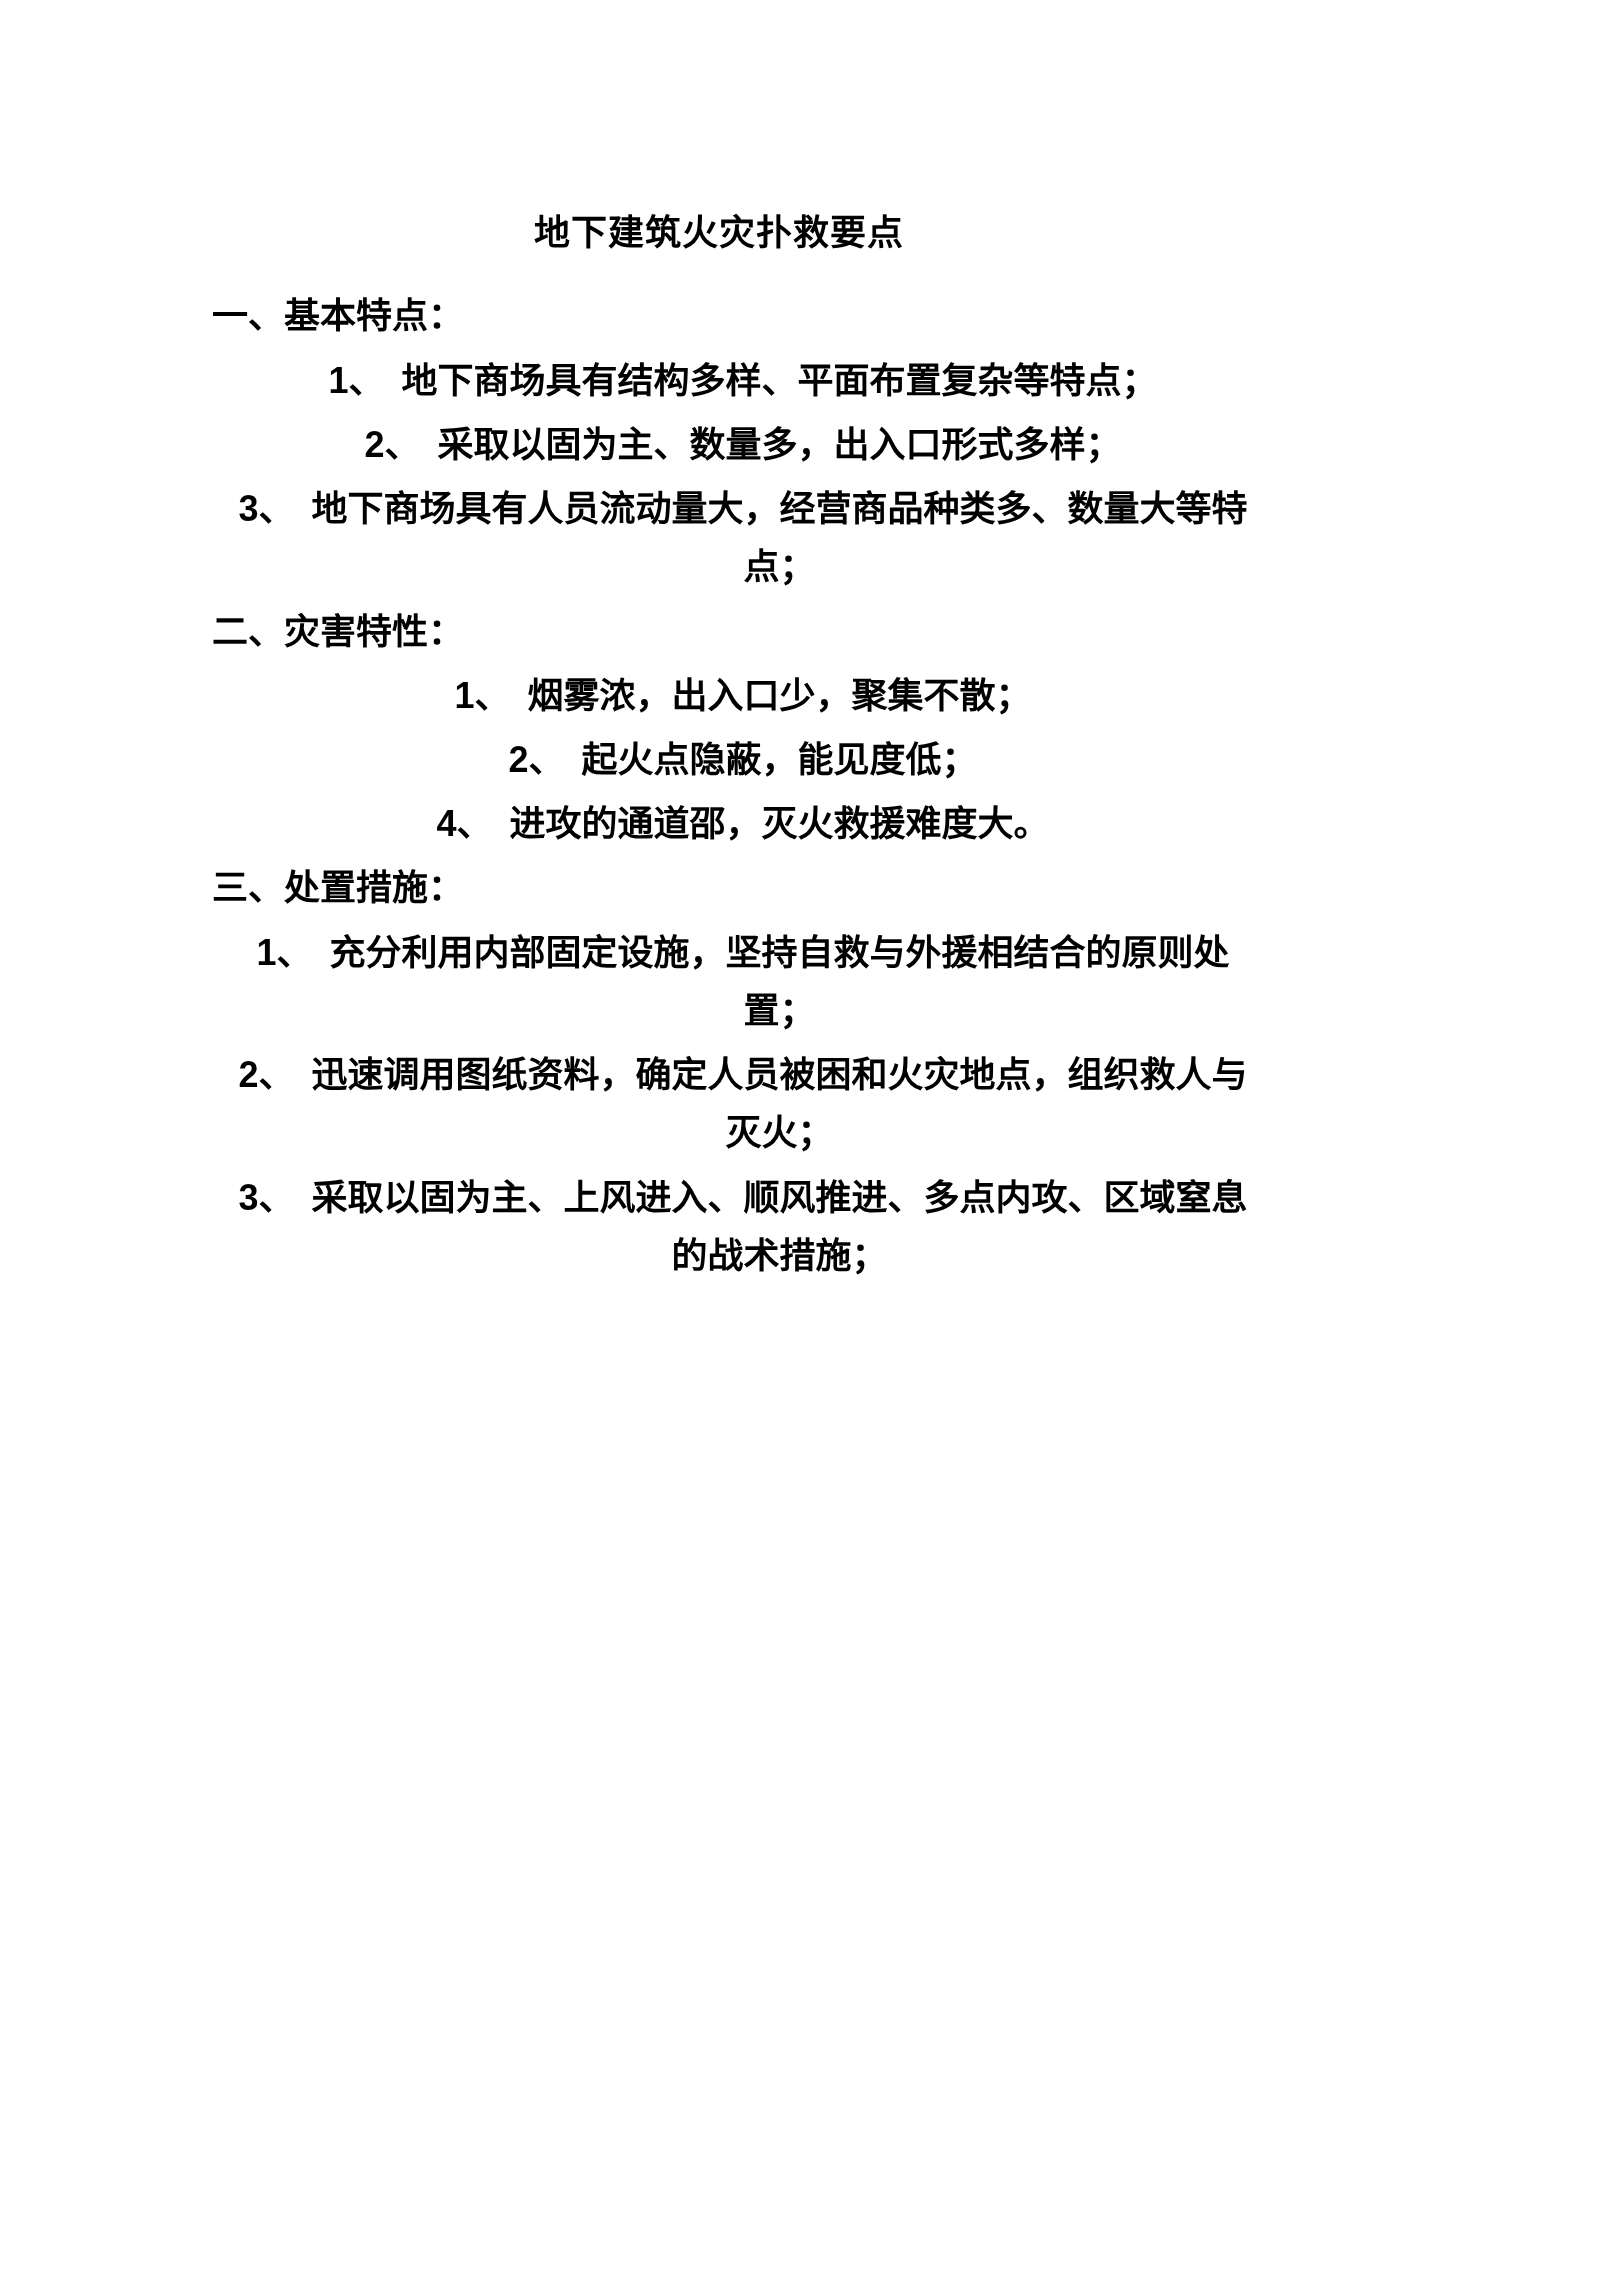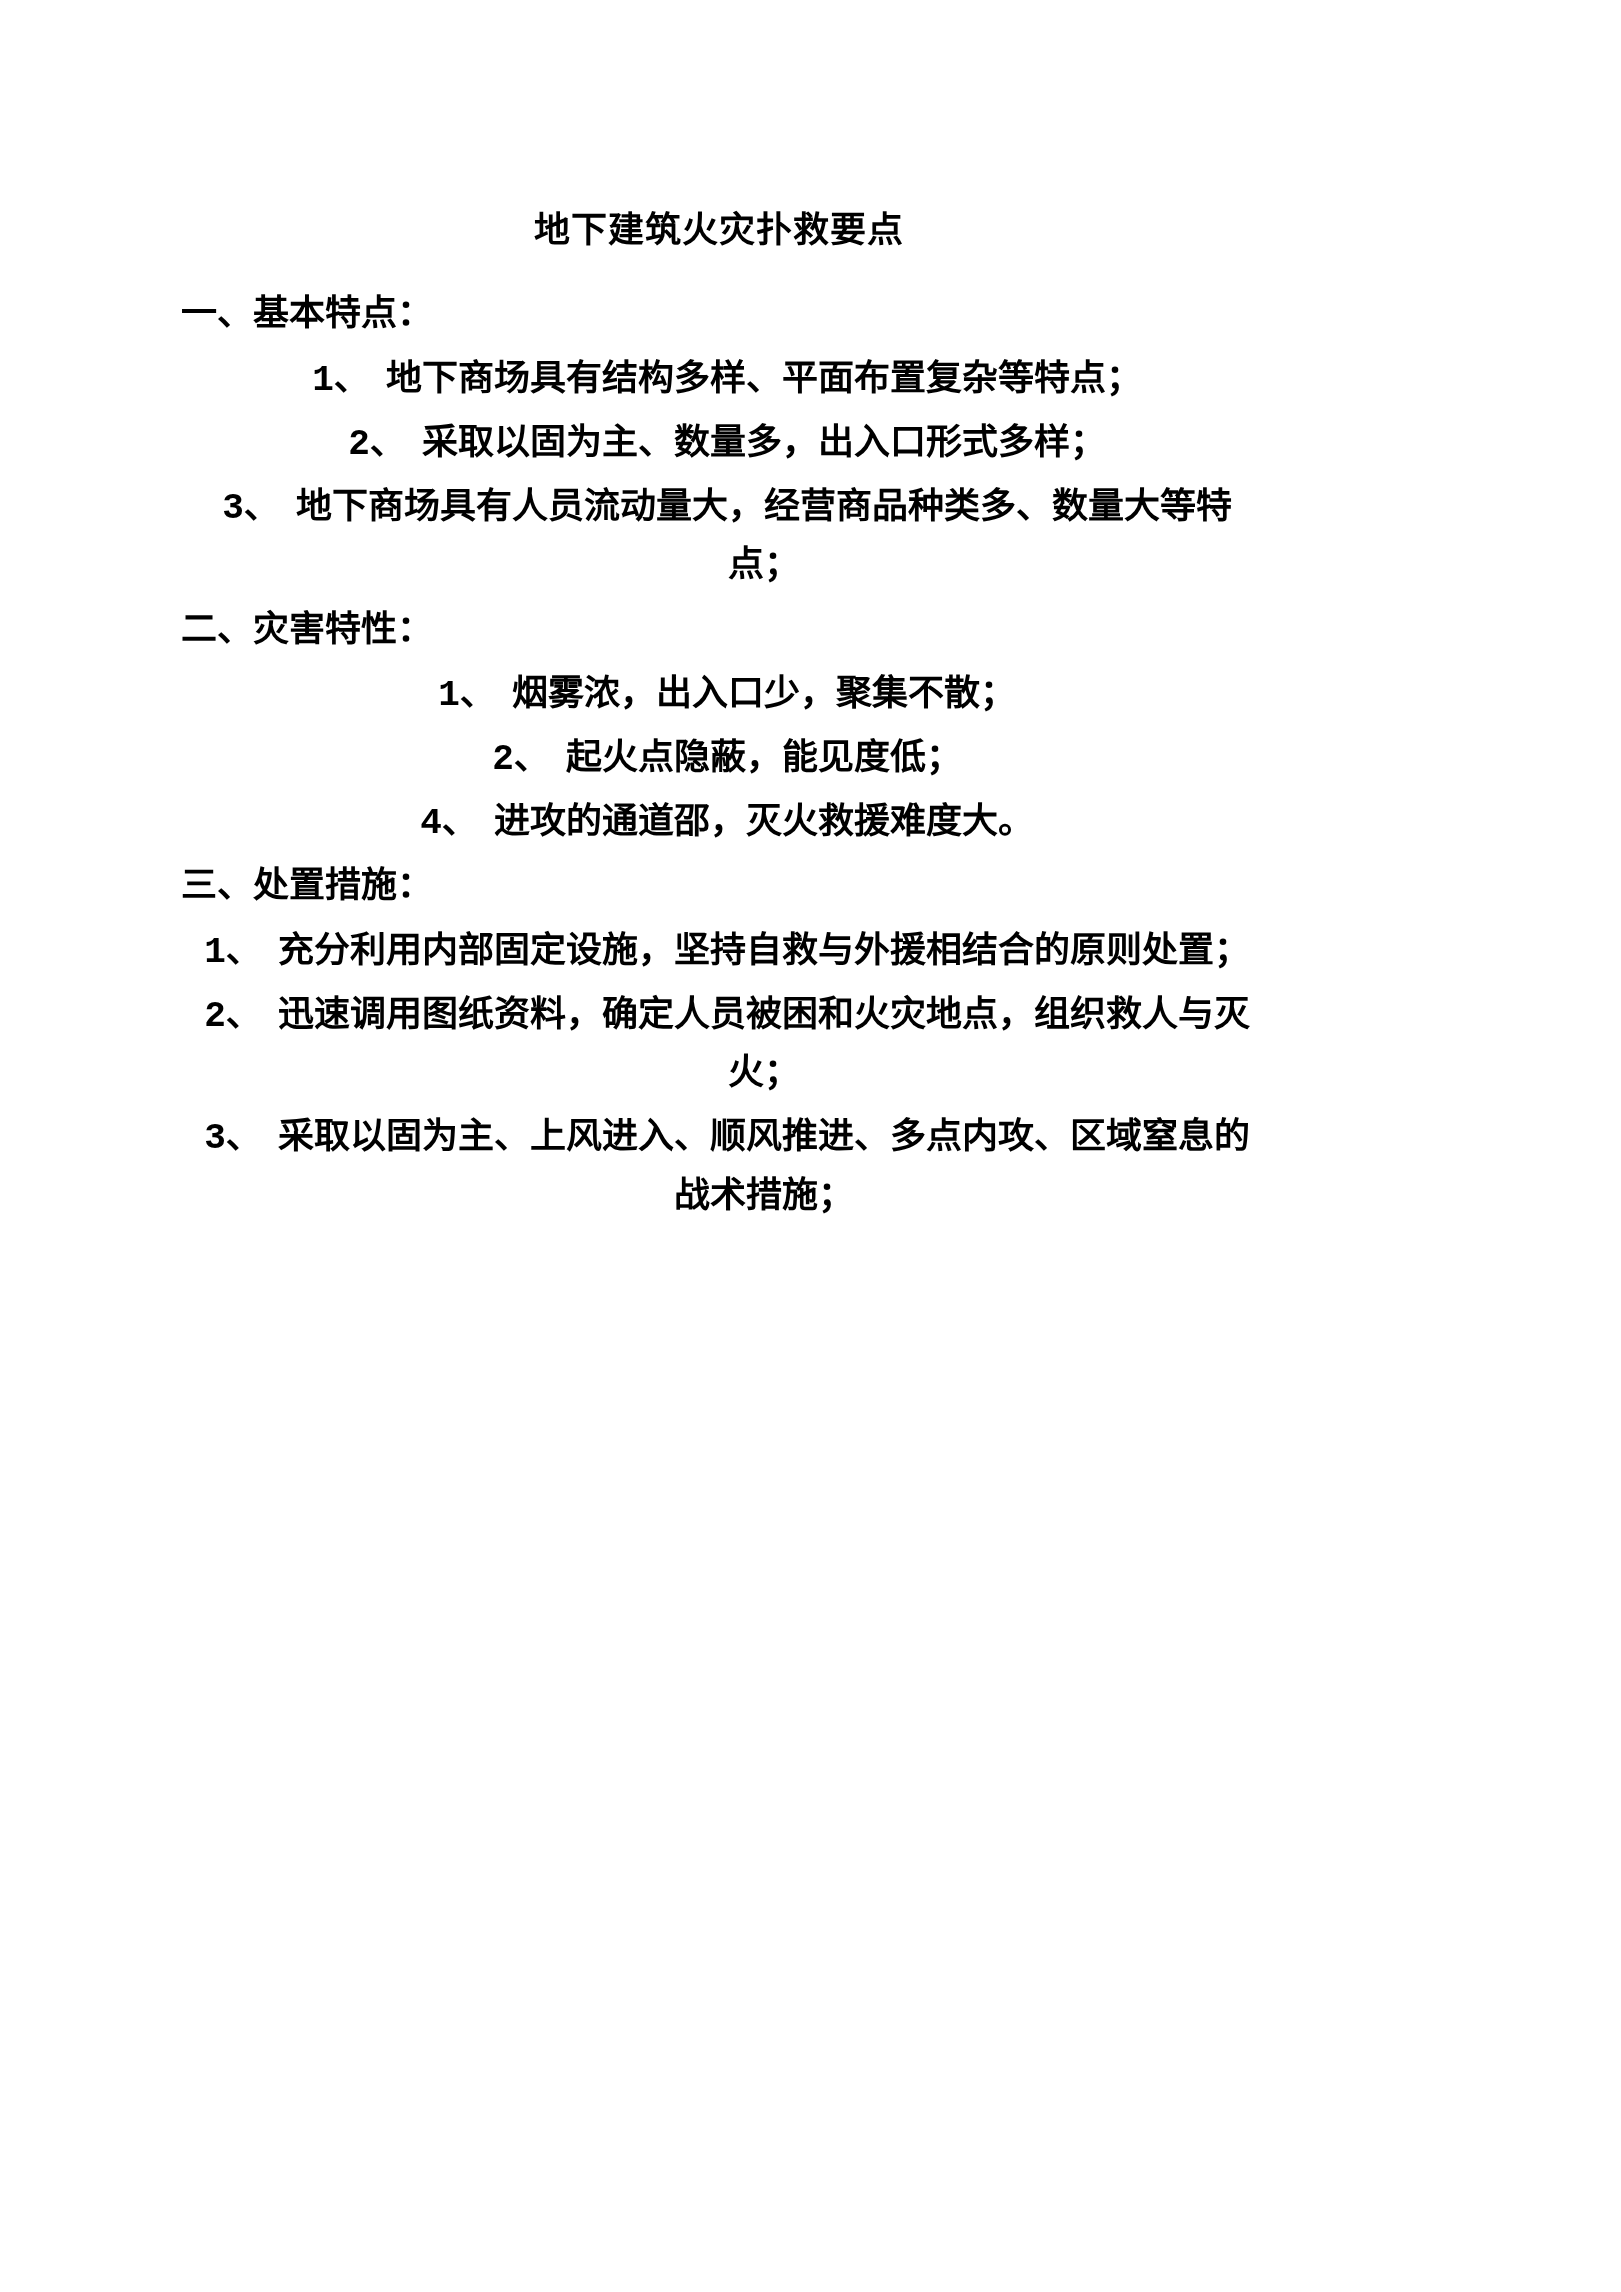"地下建筑火灾扑救要点" .page { font-family: Liberation Mono, monospace -> Liberation Sans, sans-serif }
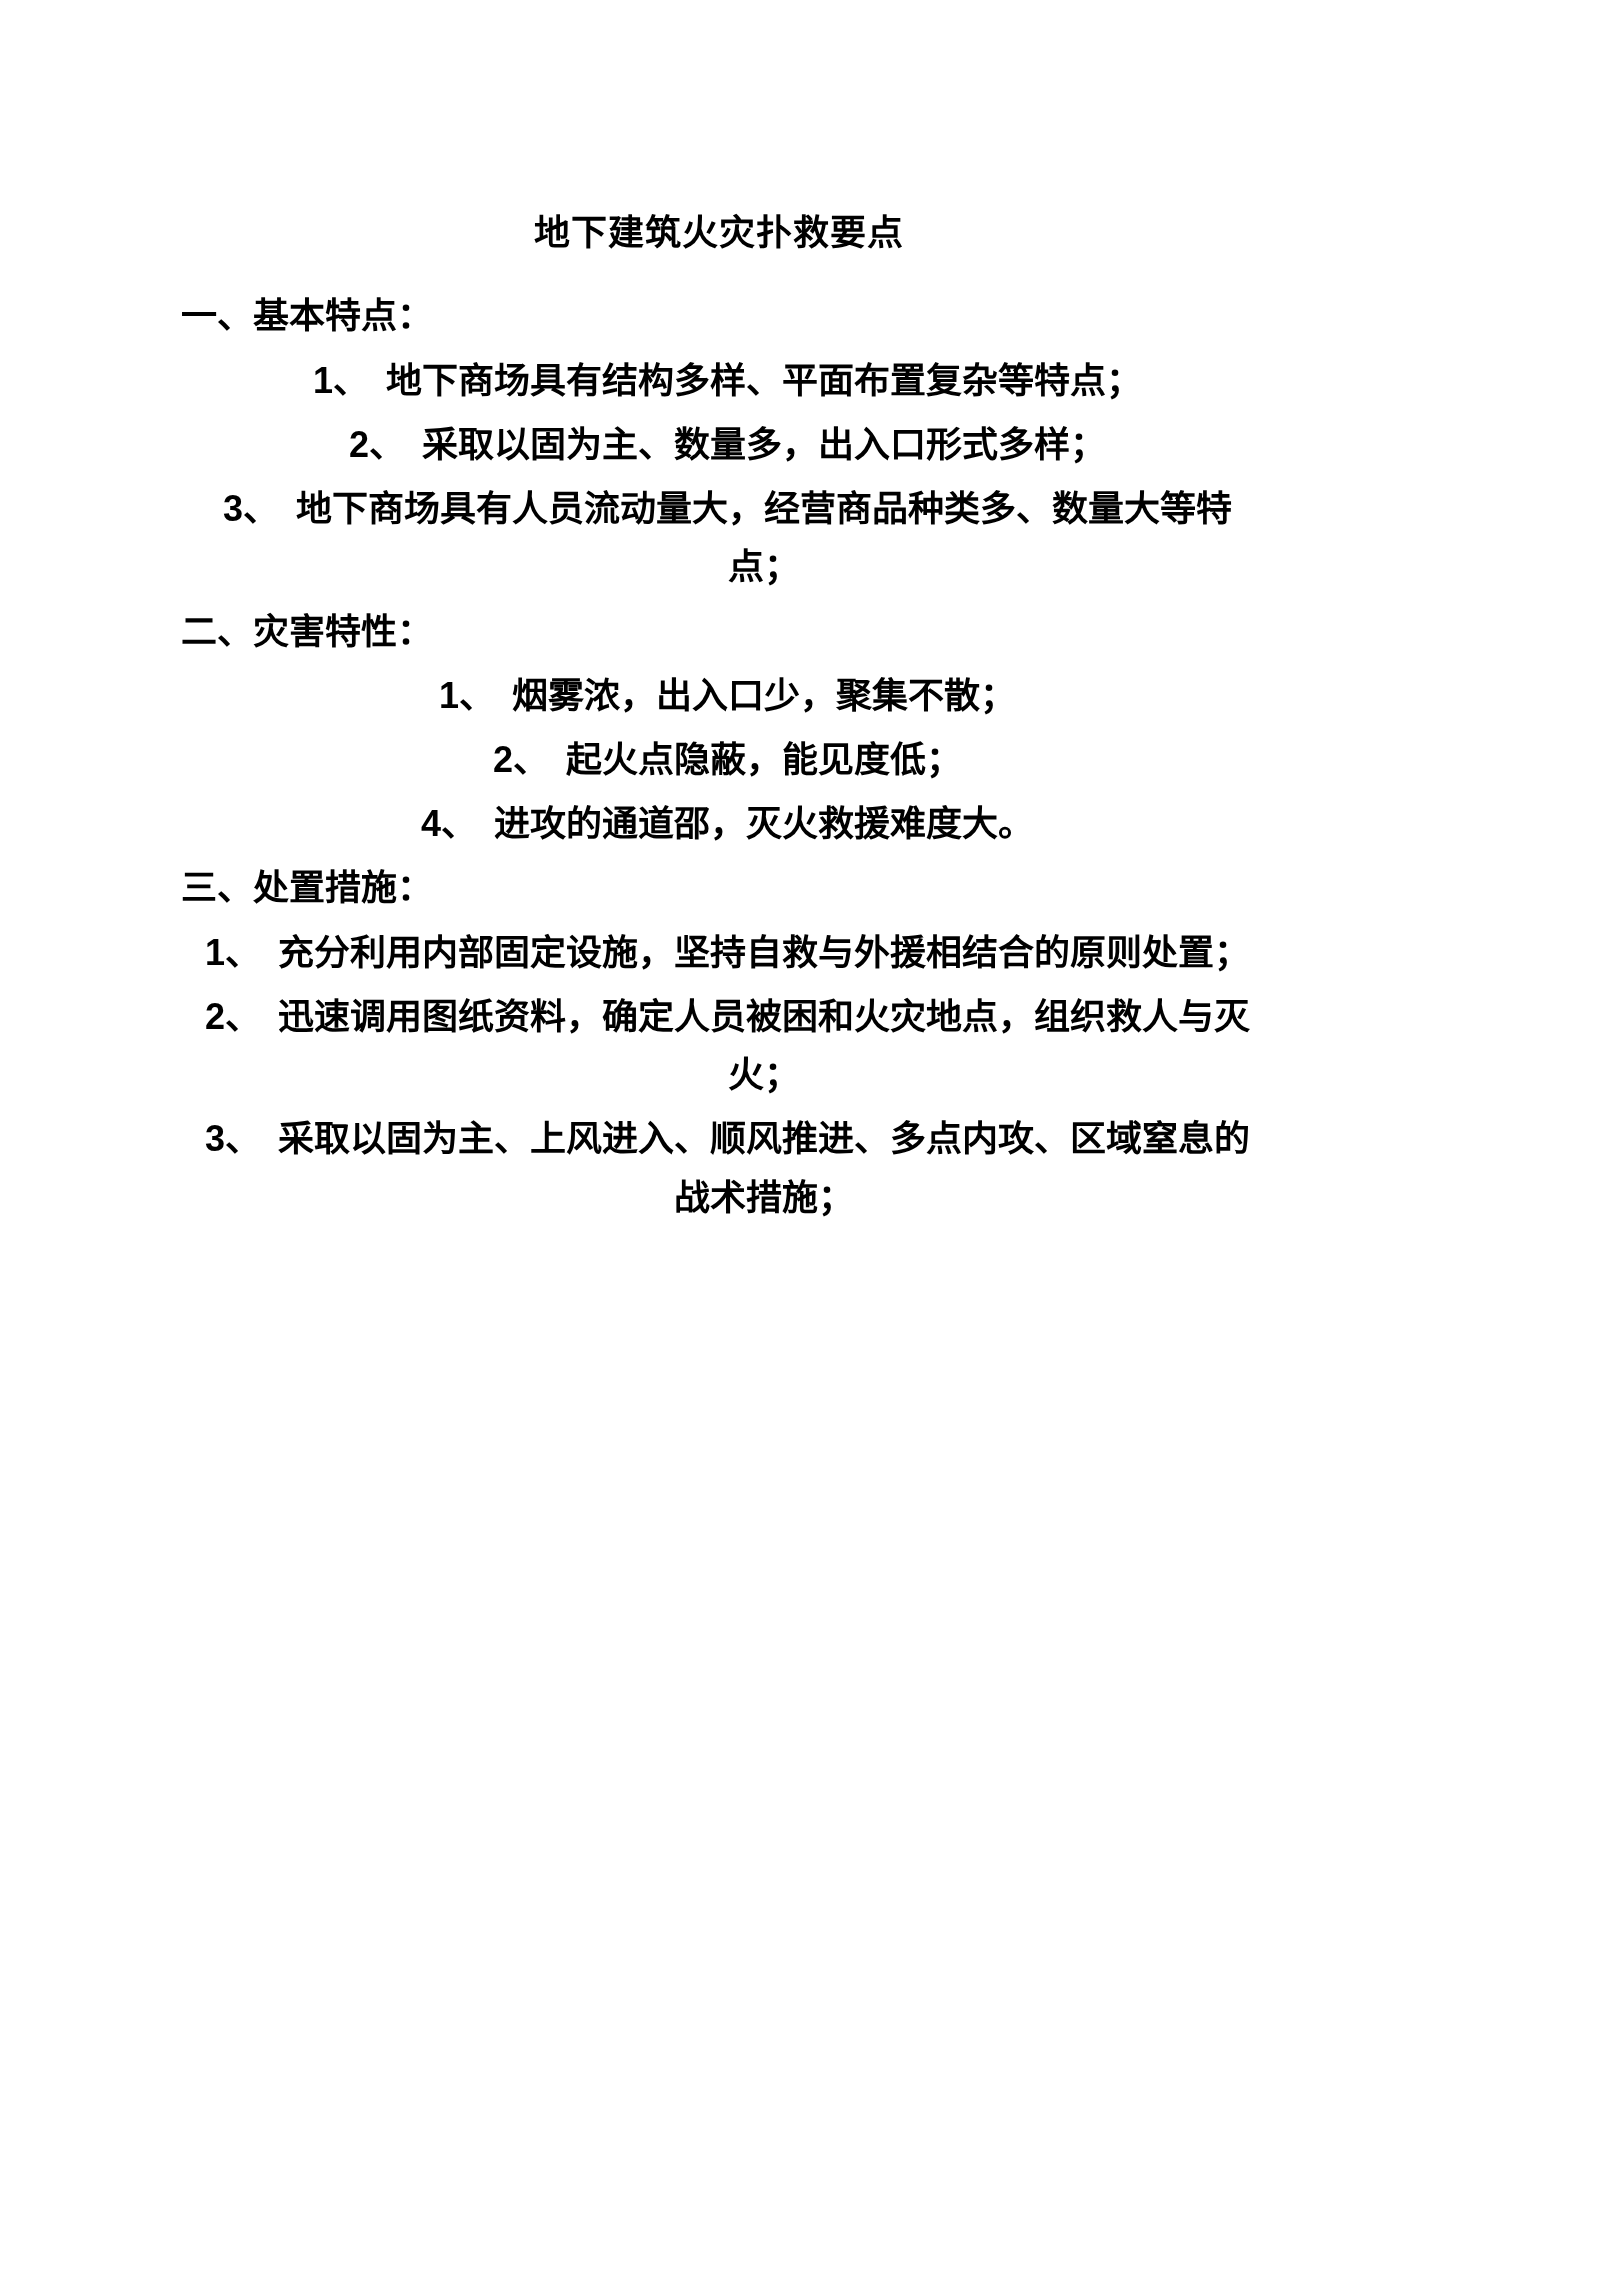"一、基本特点：" .body-block { margin-left: none -> 31px }
